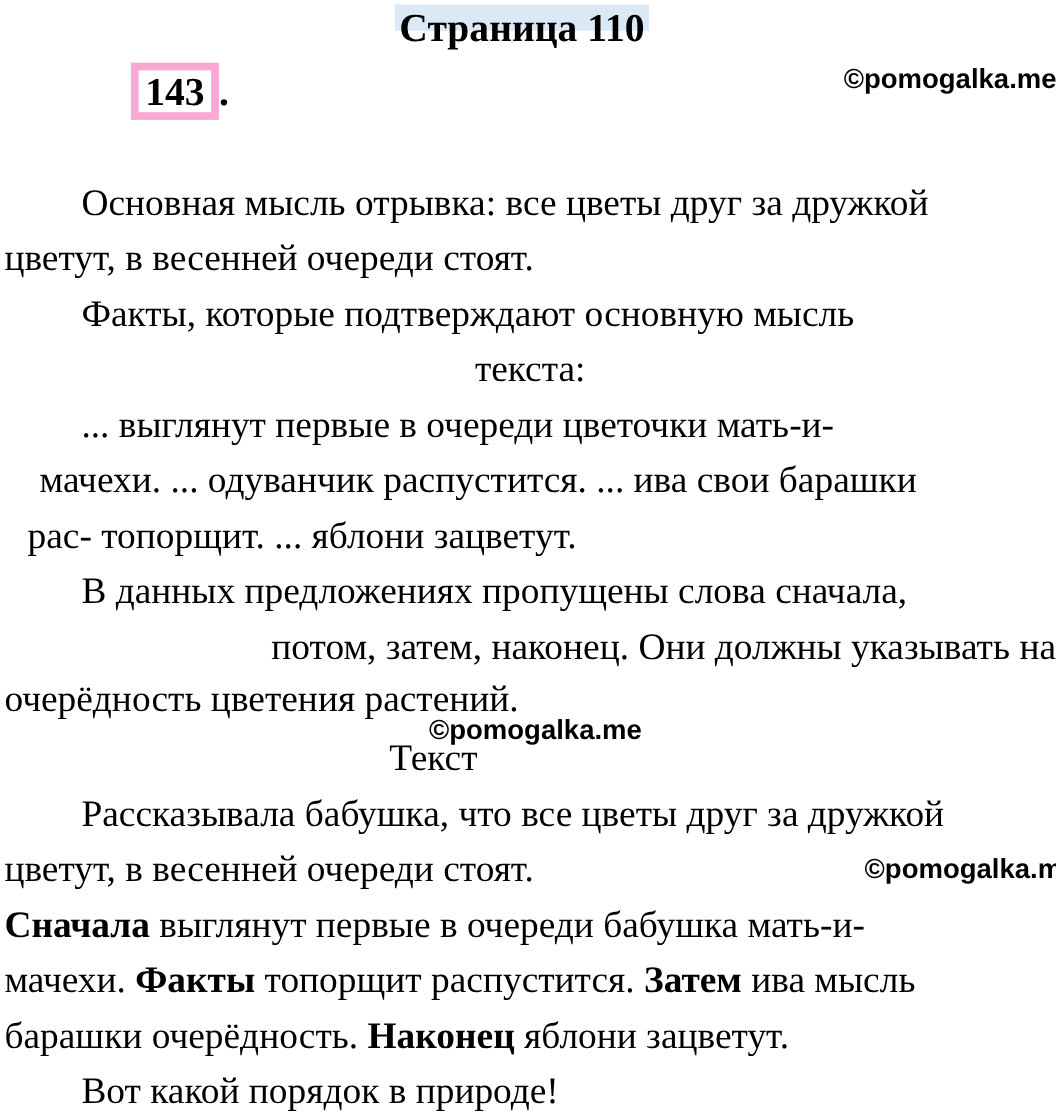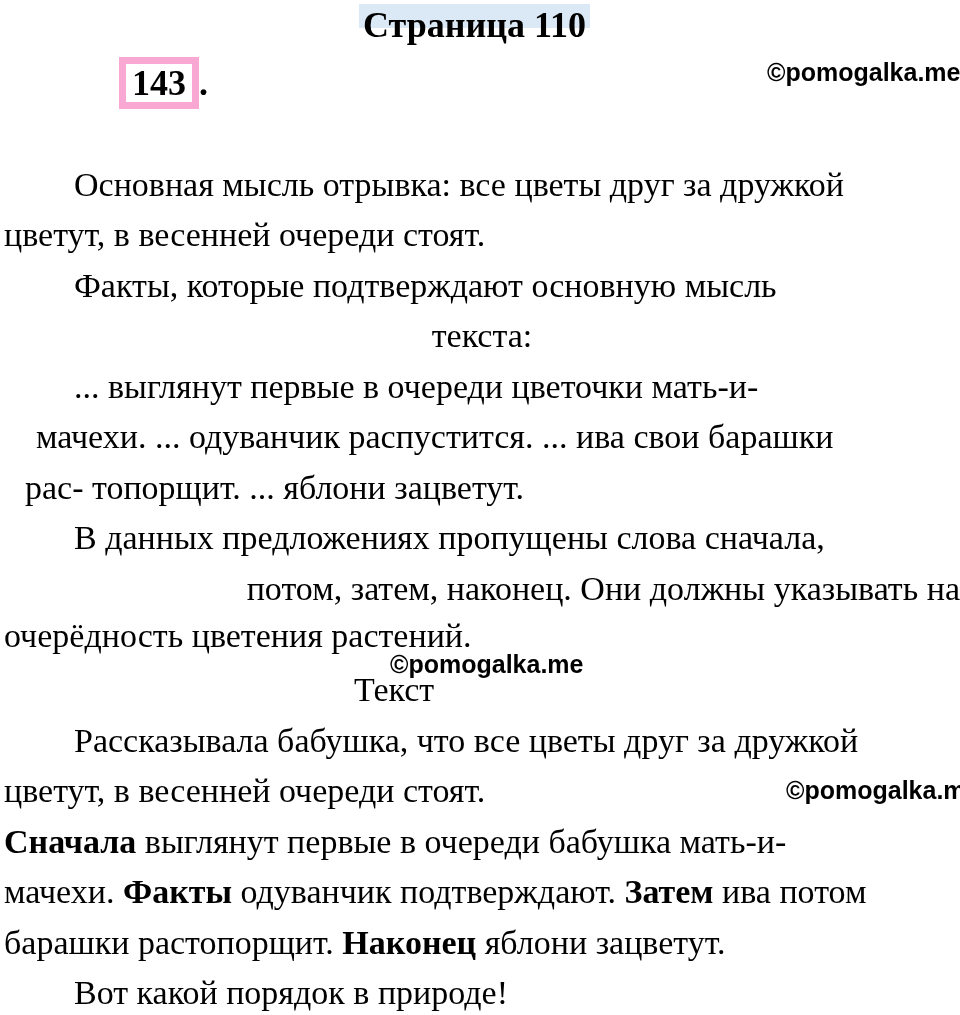"одуванчик подтверждают." span { text: одуванчик подтверждают -> топорщит распустится }
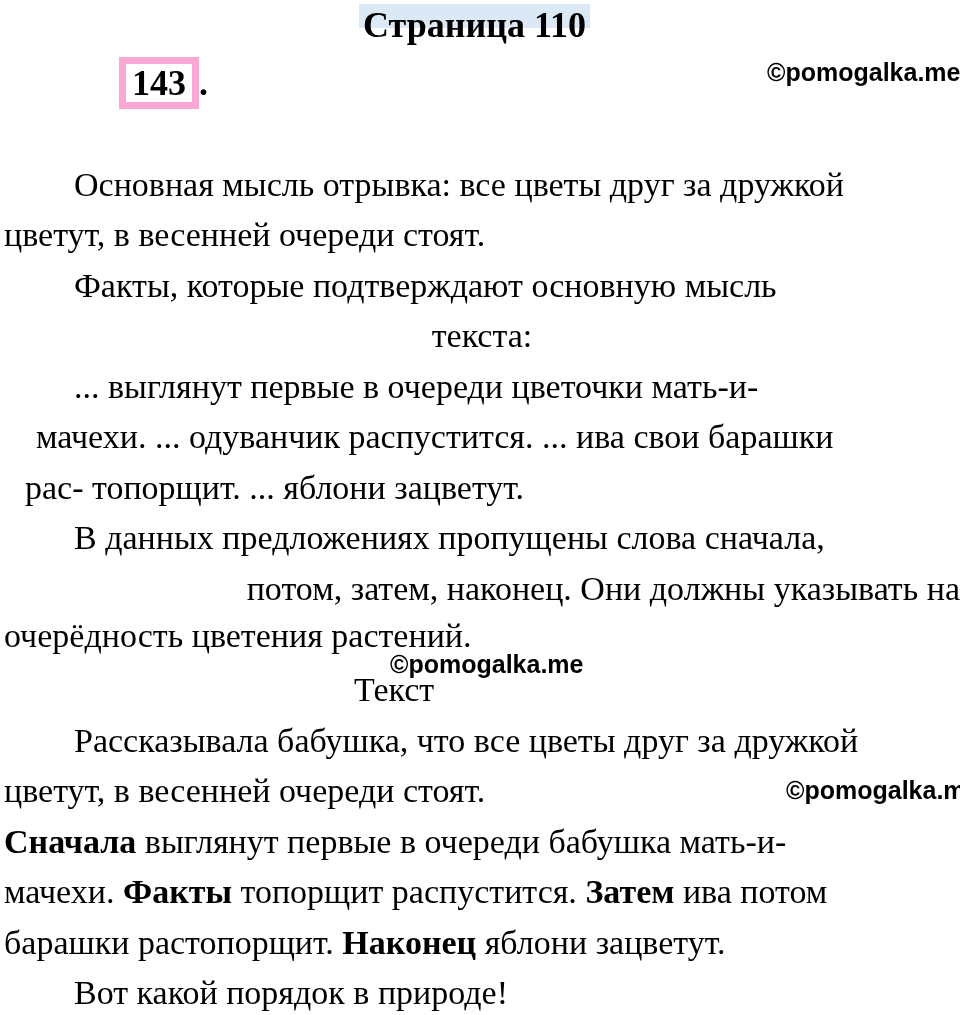"ива потом" span { text: потом -> мысль }
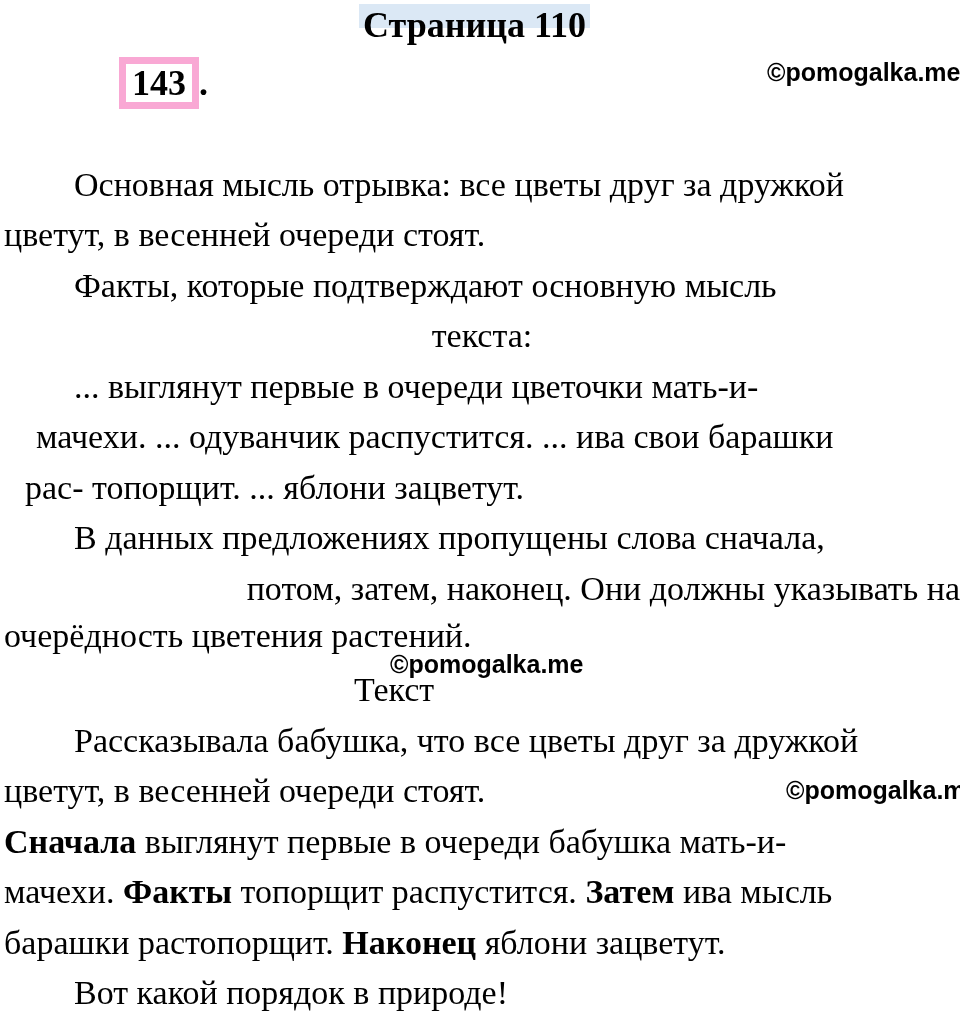"барашки растопорщит." span { text: растопорщит -> очерёдность }
